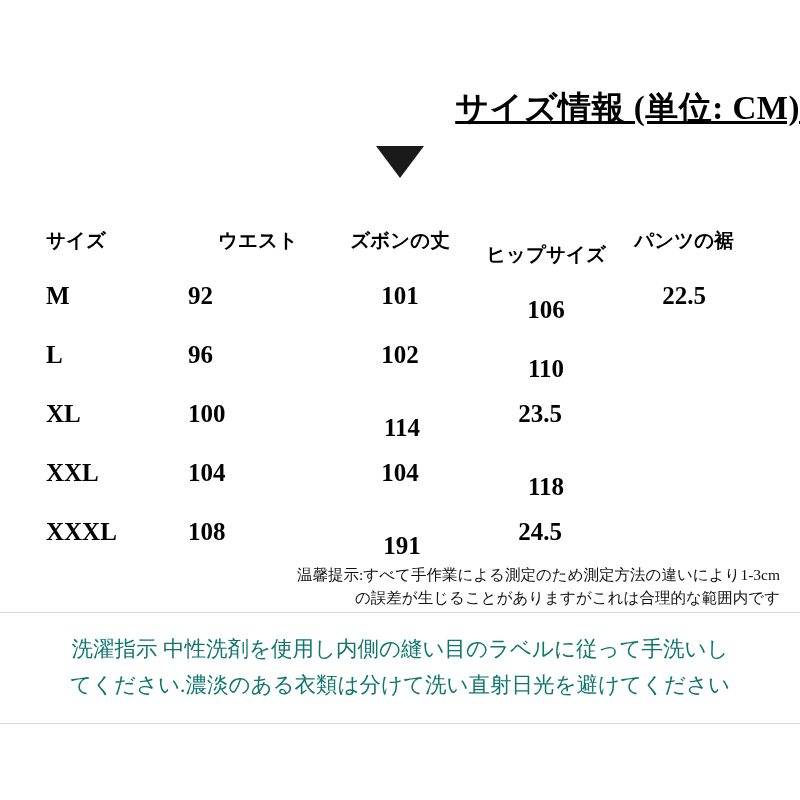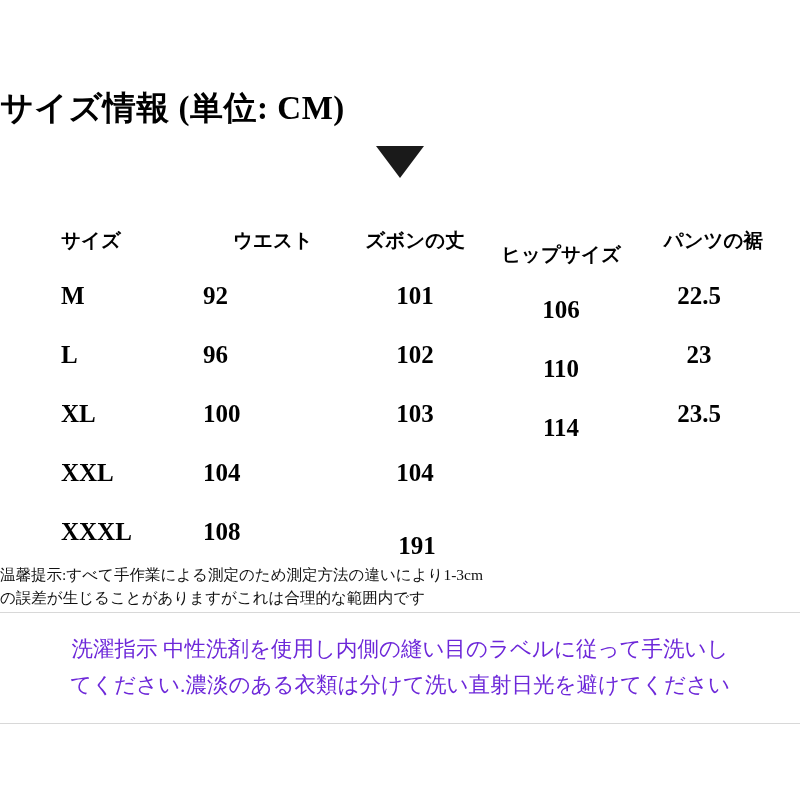"サイズ情報 (単位: CM)" .title { text-align: left -> right; text-decoration: none -> underline }
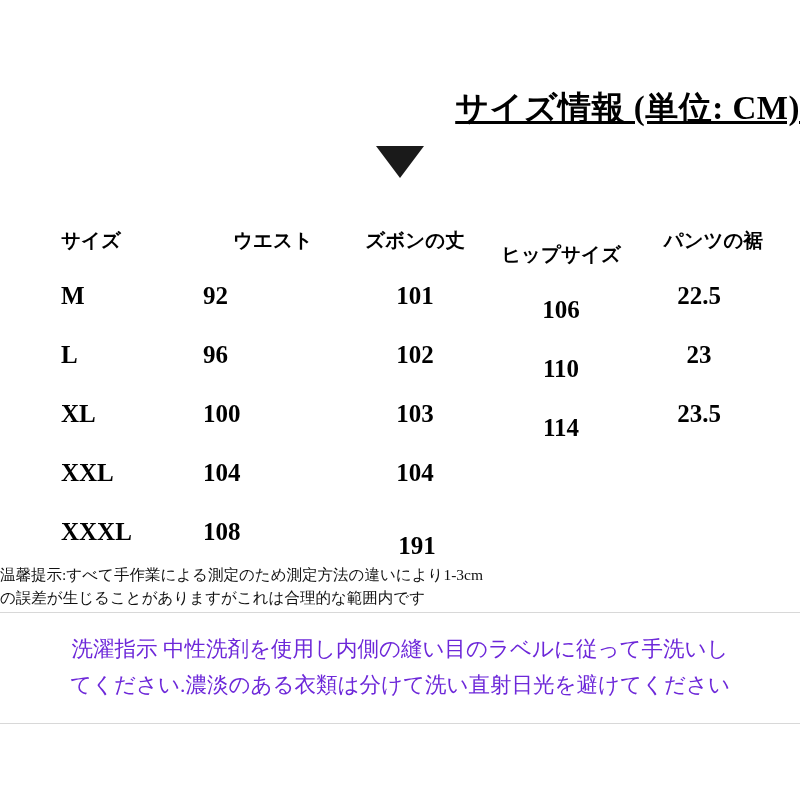"サイズ" .table { left: 51px -> 36px }
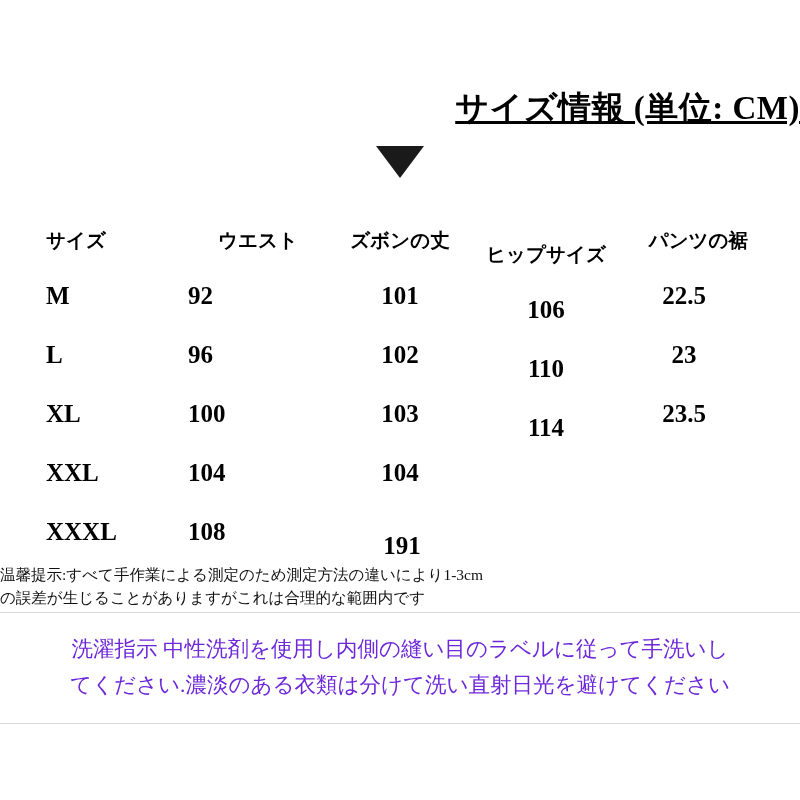"パンツの裾" .row.header .c4 { text-align: right -> center }
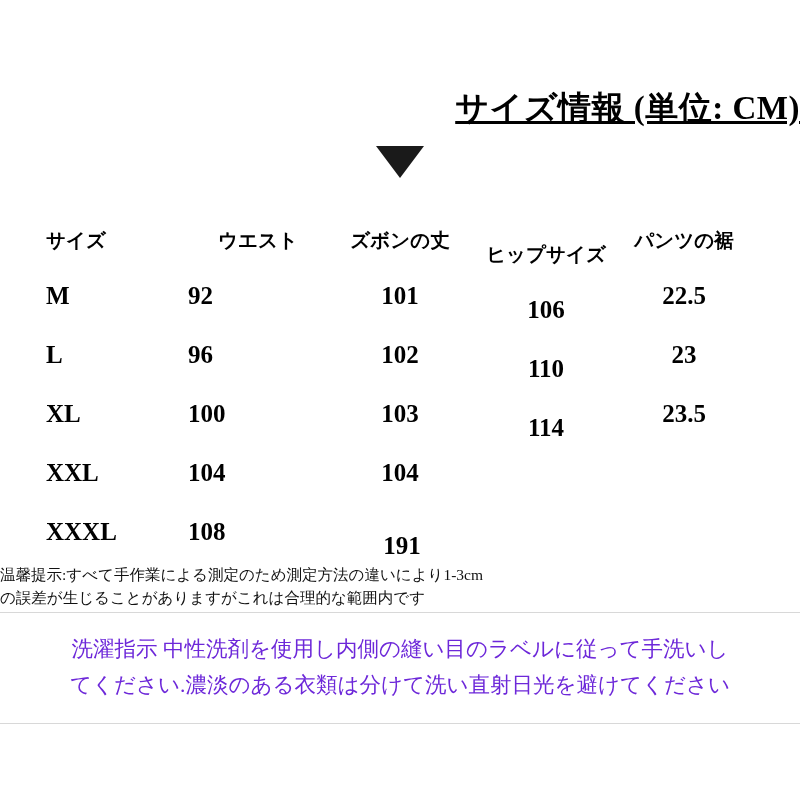"23" div.c4 { html: <div>23</div> -> none }
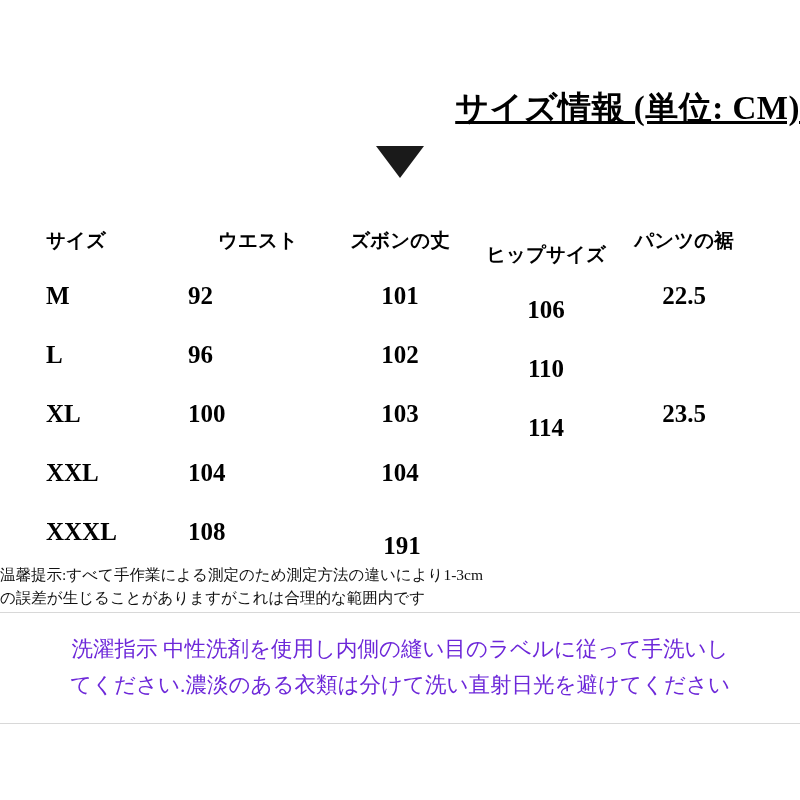"103" div.c2 { html: <div>103</div> -> none }
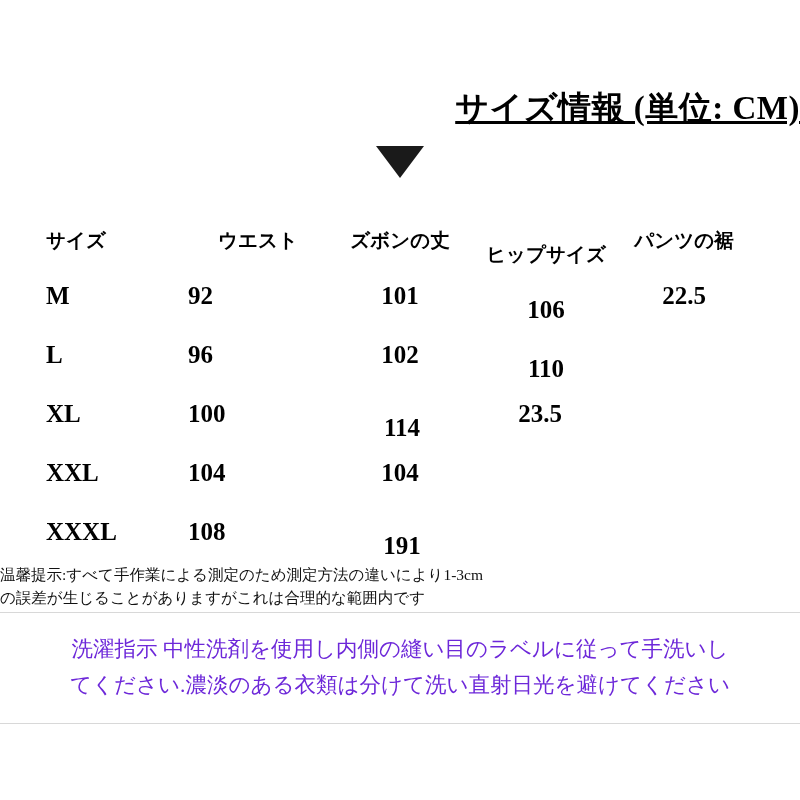"118" div.c3 { html: none -> <div>118</div> }
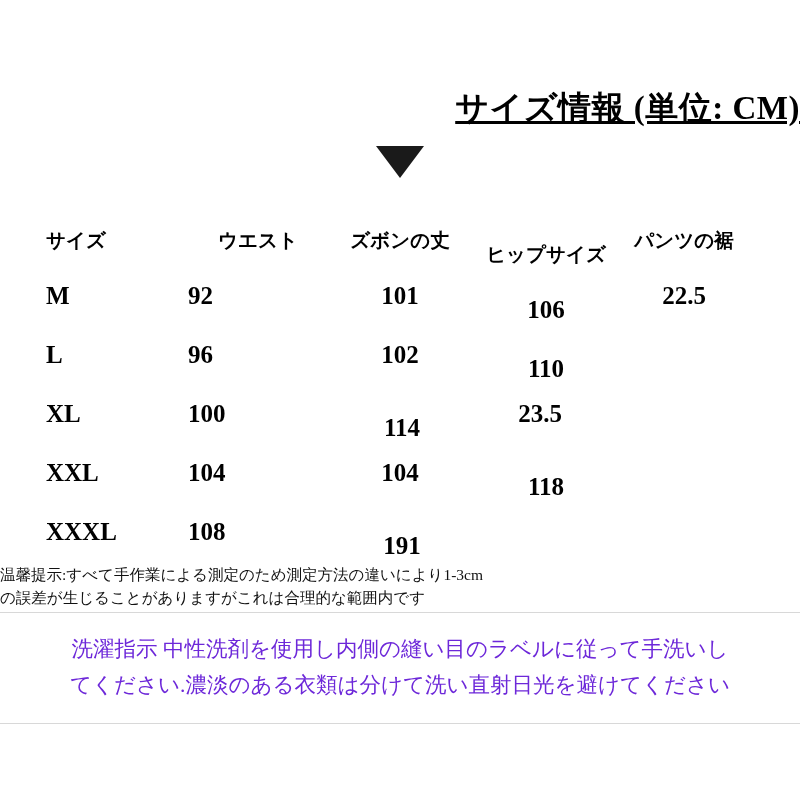"24.5" div.c4 { html: none -> <div>24.5</div> }
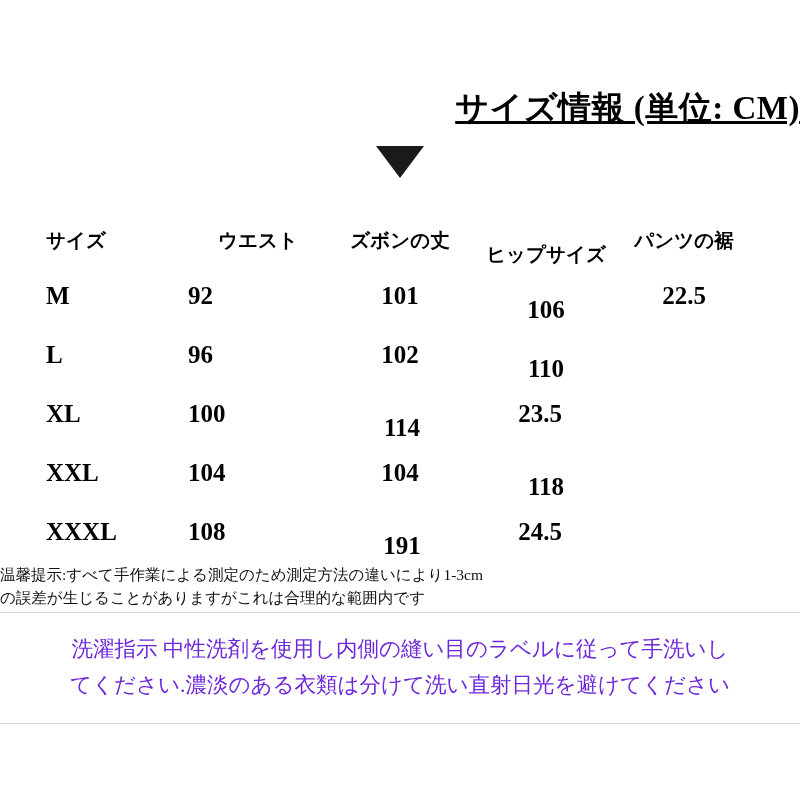"温馨提示:すべて手作業による測定のため測定方法の違いにより1-3cm" .note { text-align: left -> right }
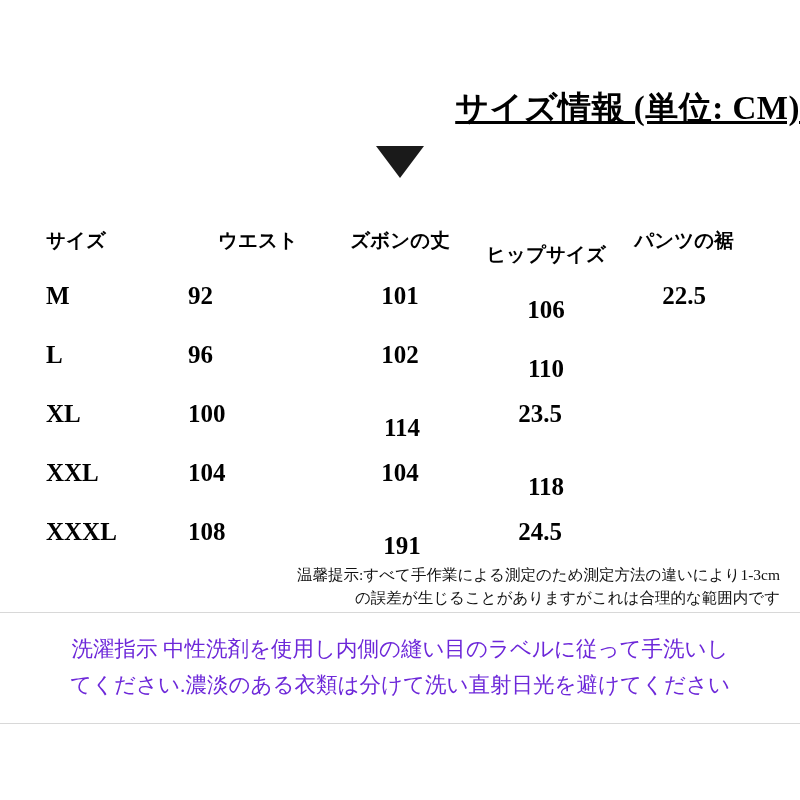"洗濯指示 中性洗剤を使用し内側の縫い目のラベルに従って手洗いし" .wash { color: #6d28d9 -> #0f766e }
